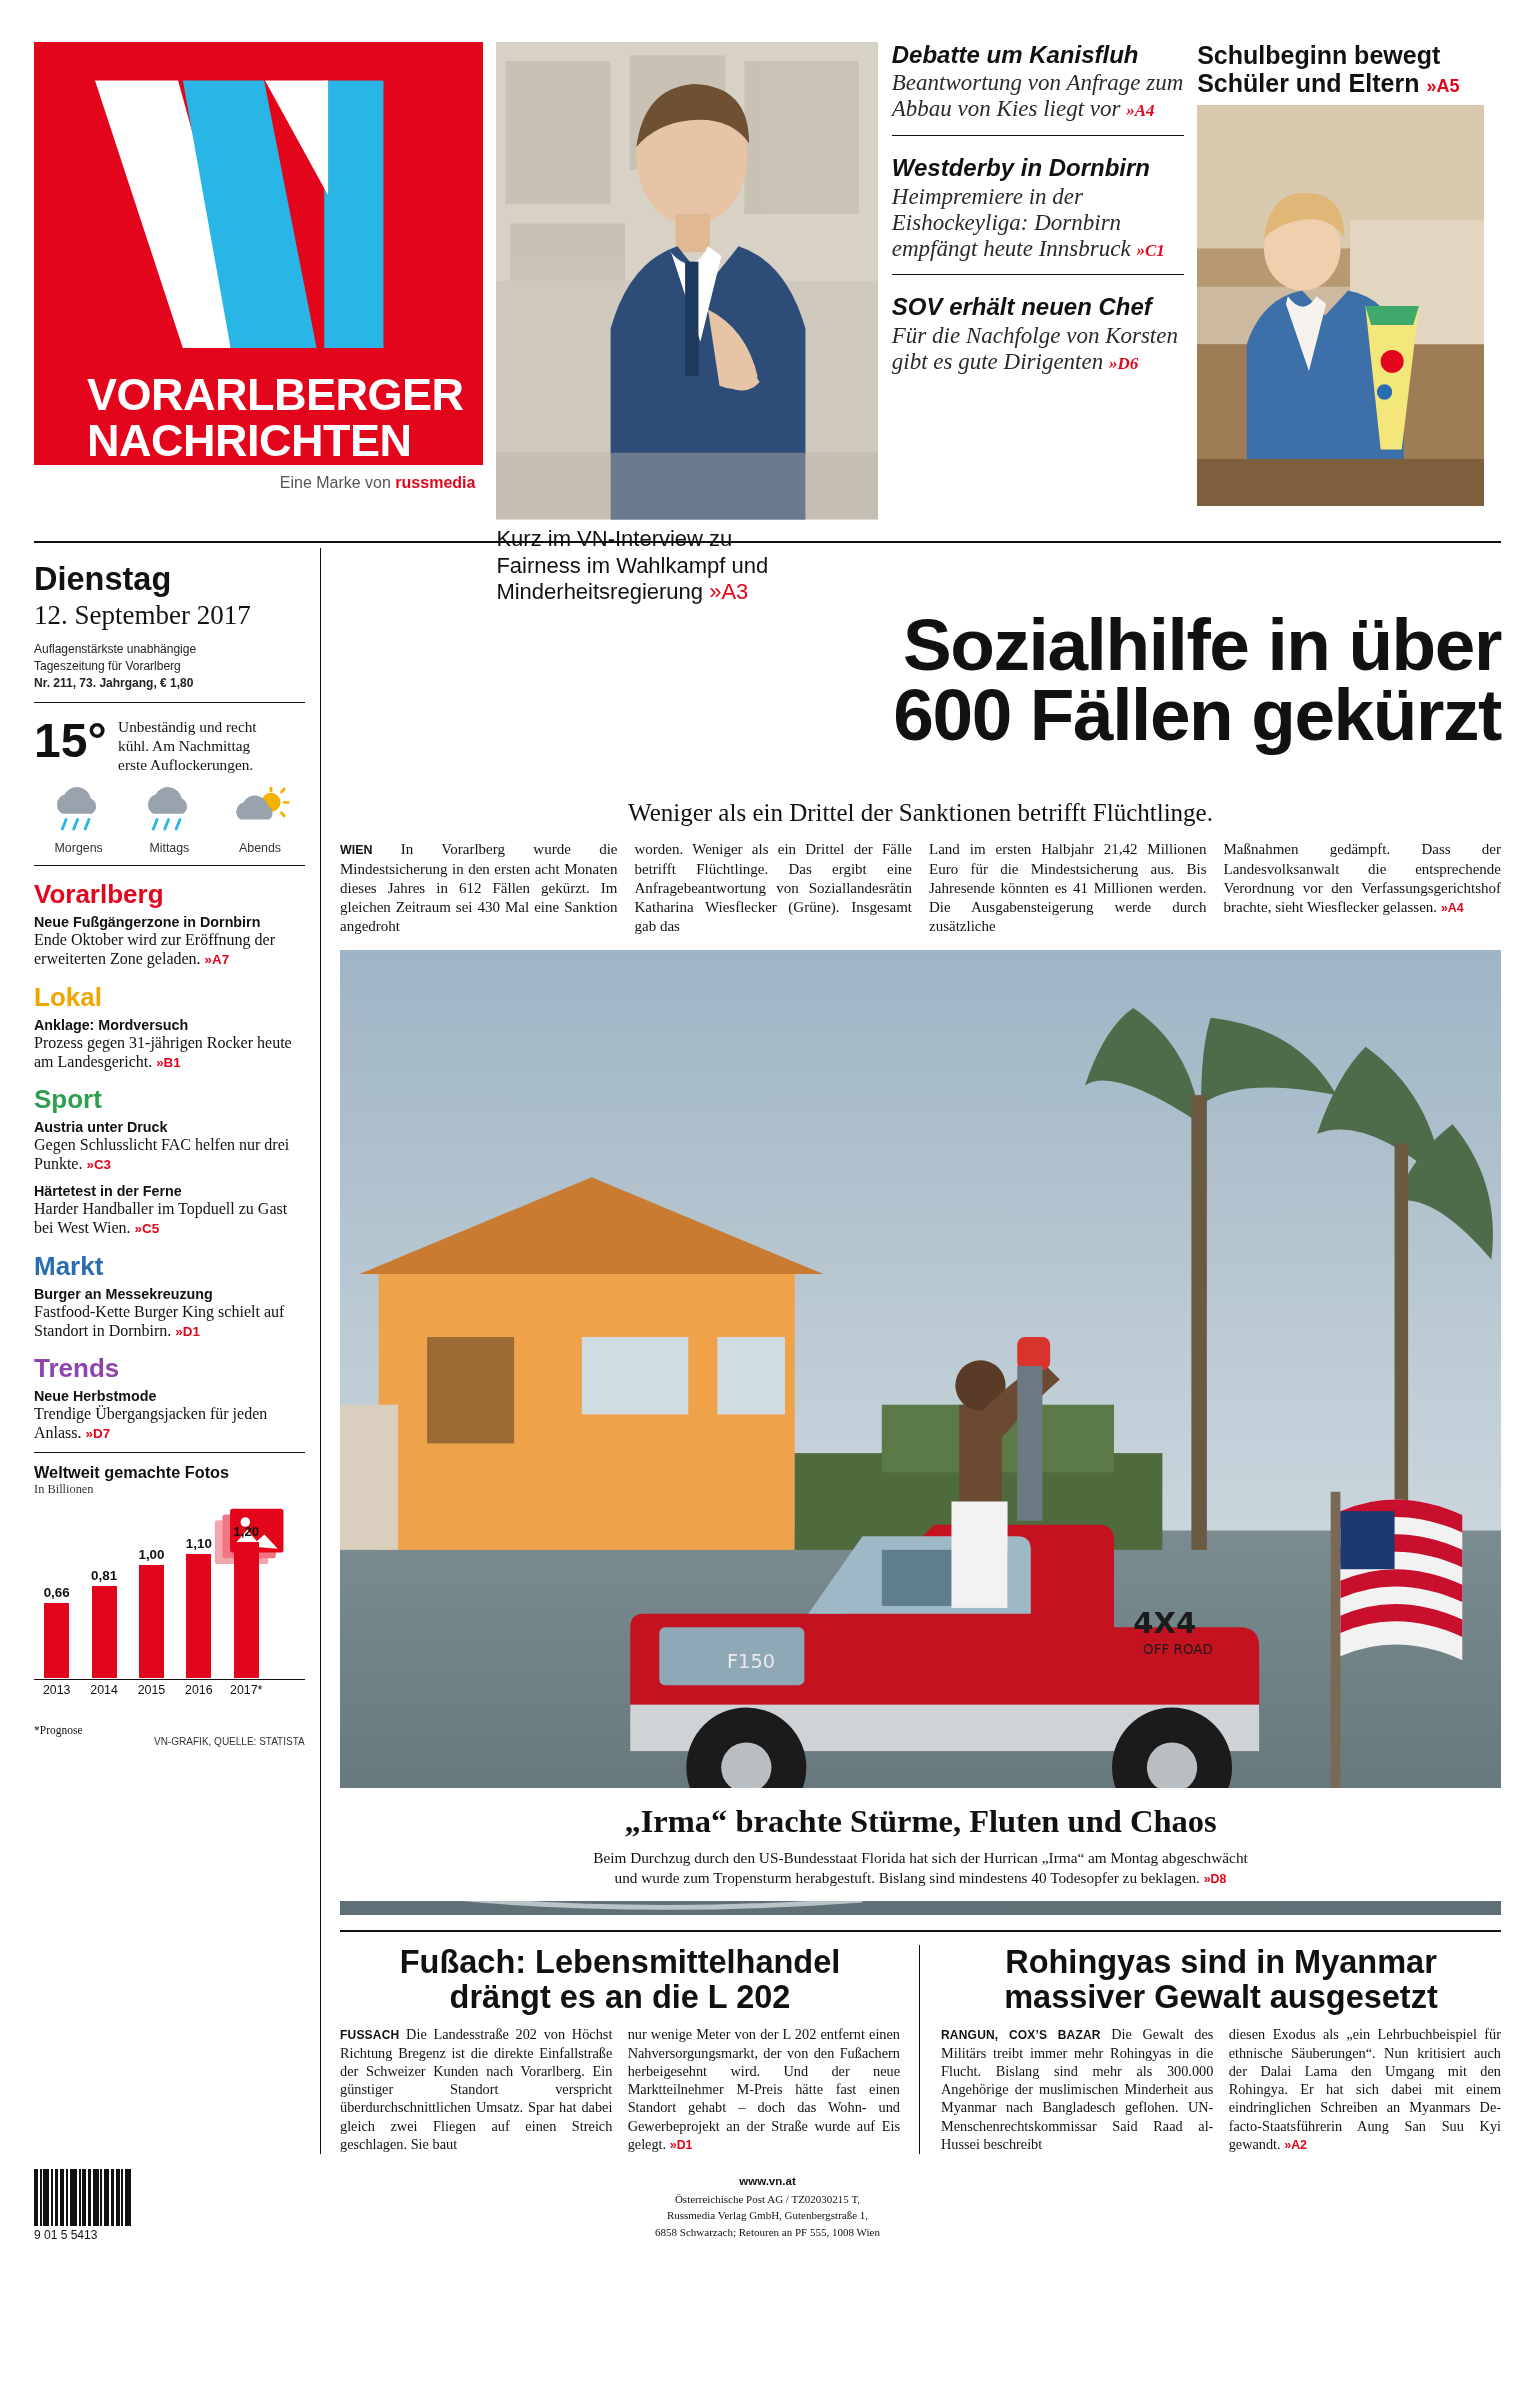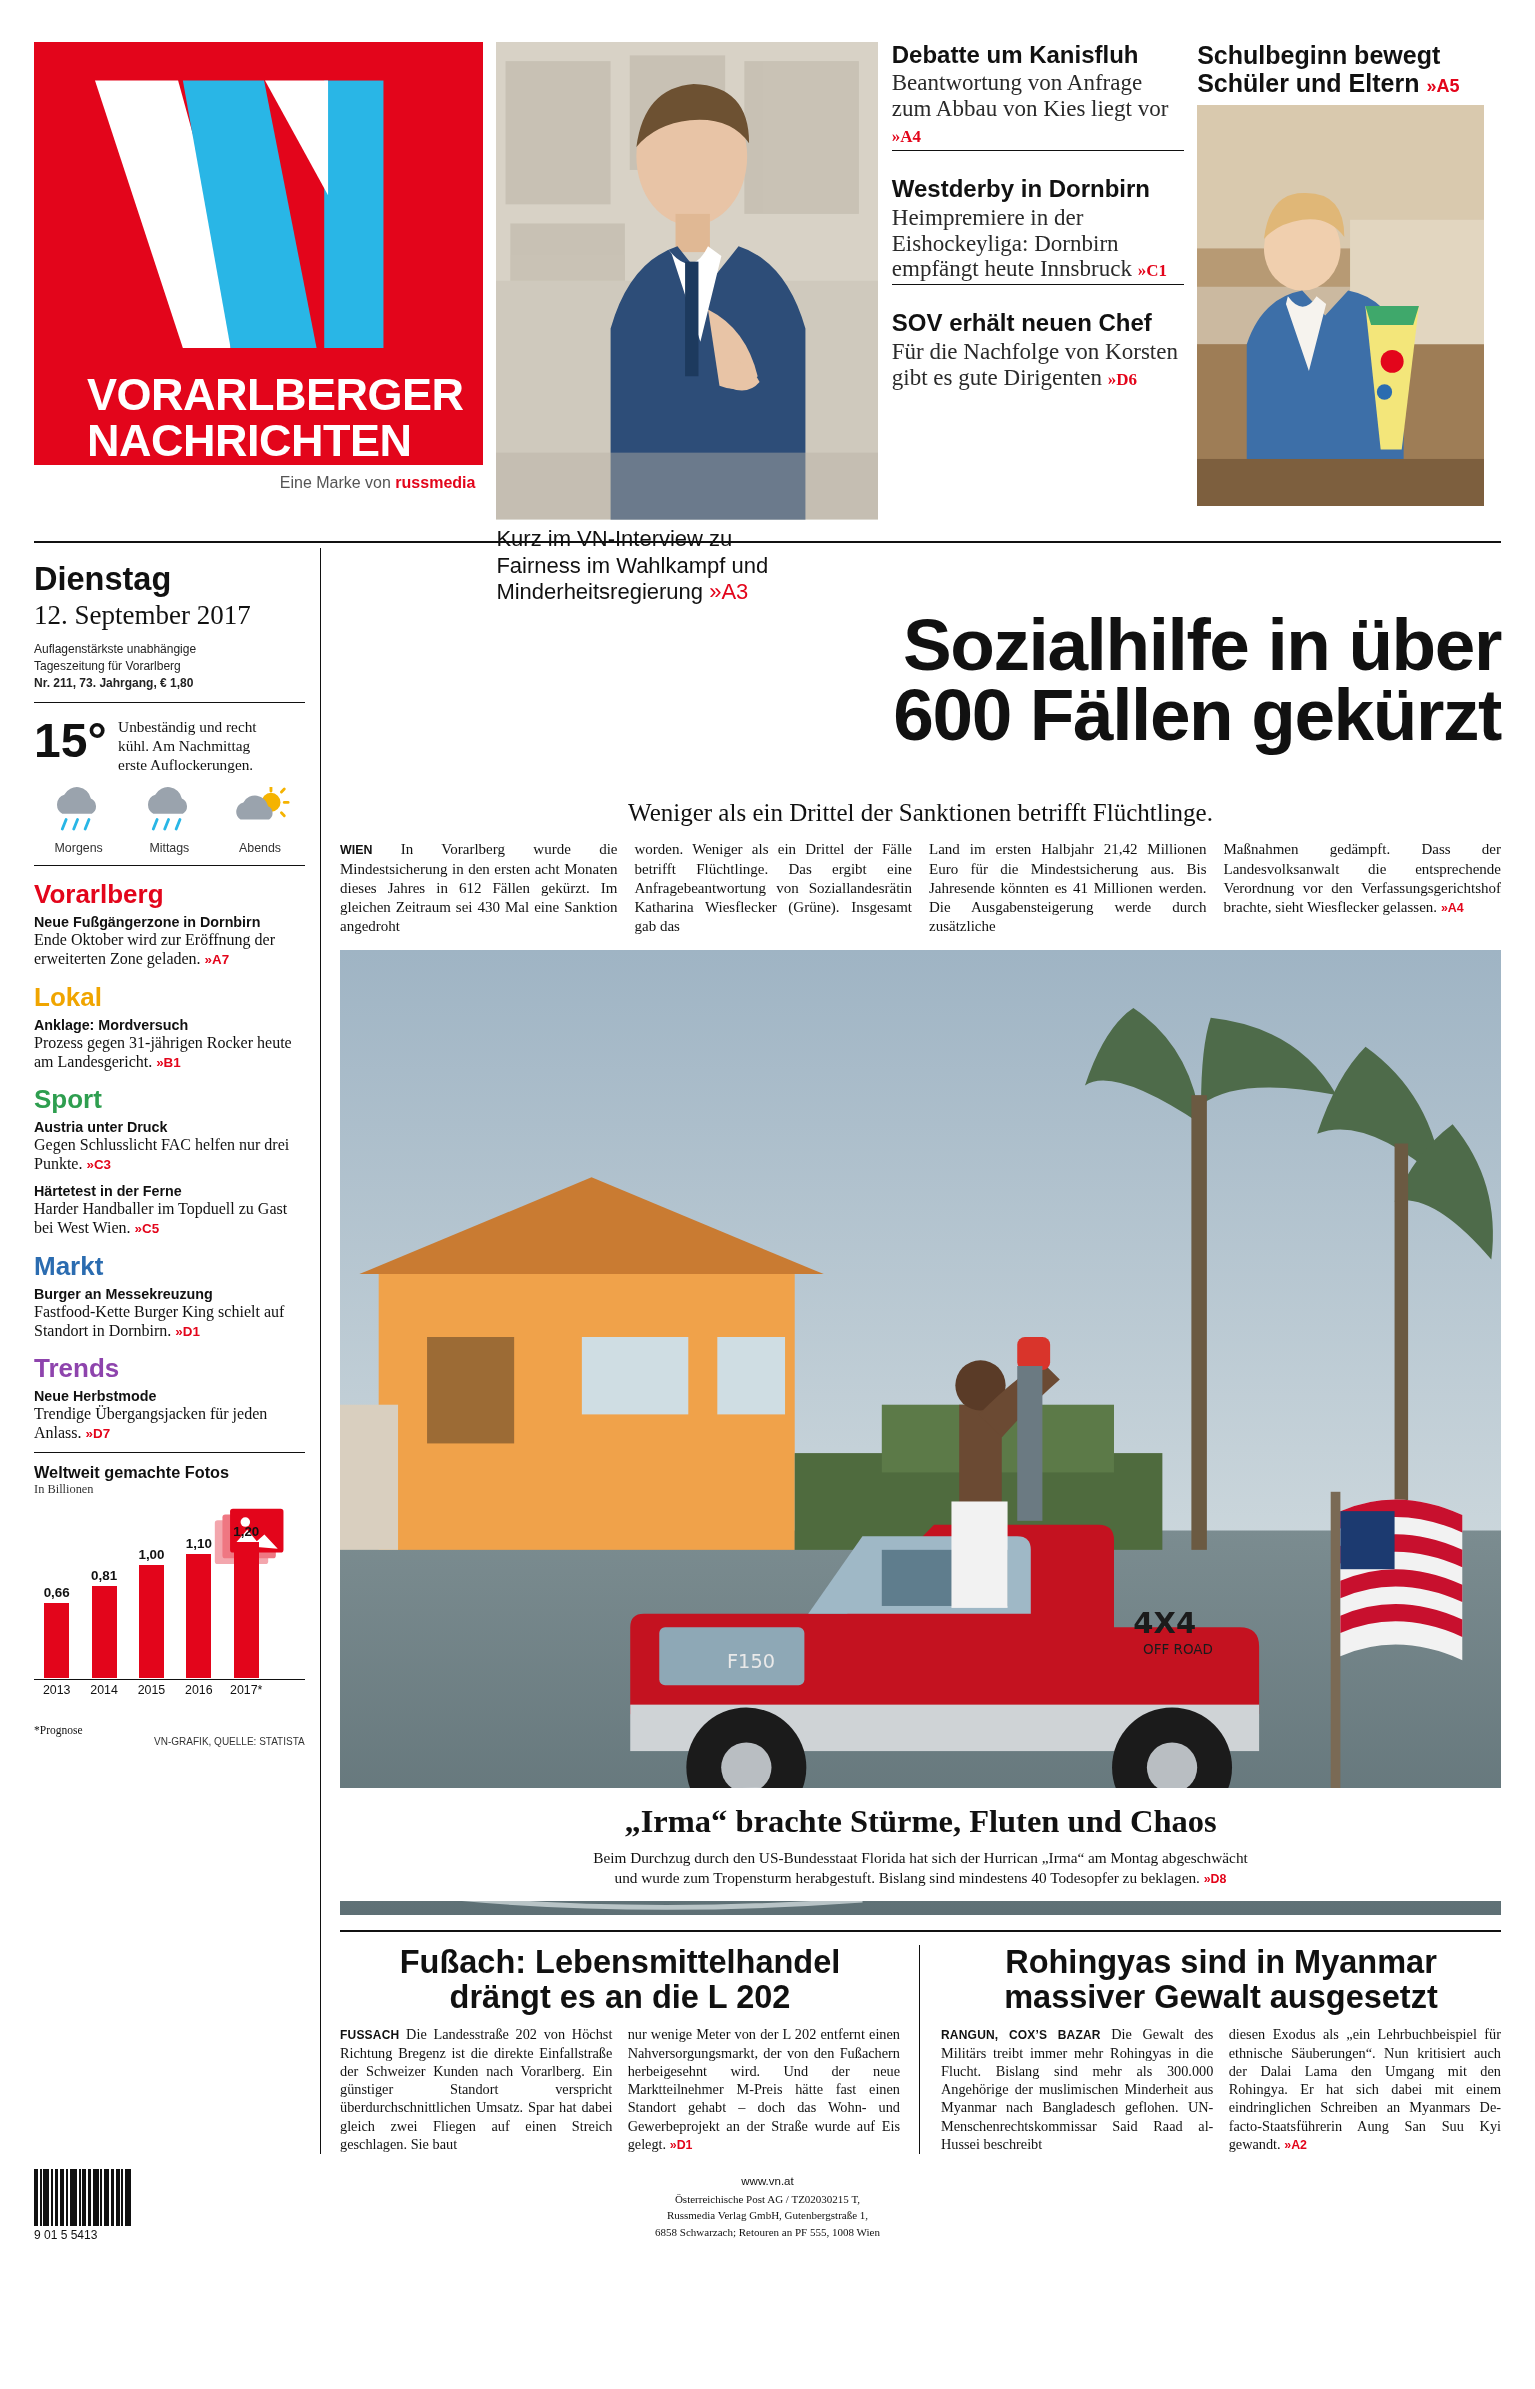"Debatte um Kanisfluh" .teaser { font-style: none -> italic; margin-bottom: 25px -> 19px; padding-bottom: 2px -> 13px }
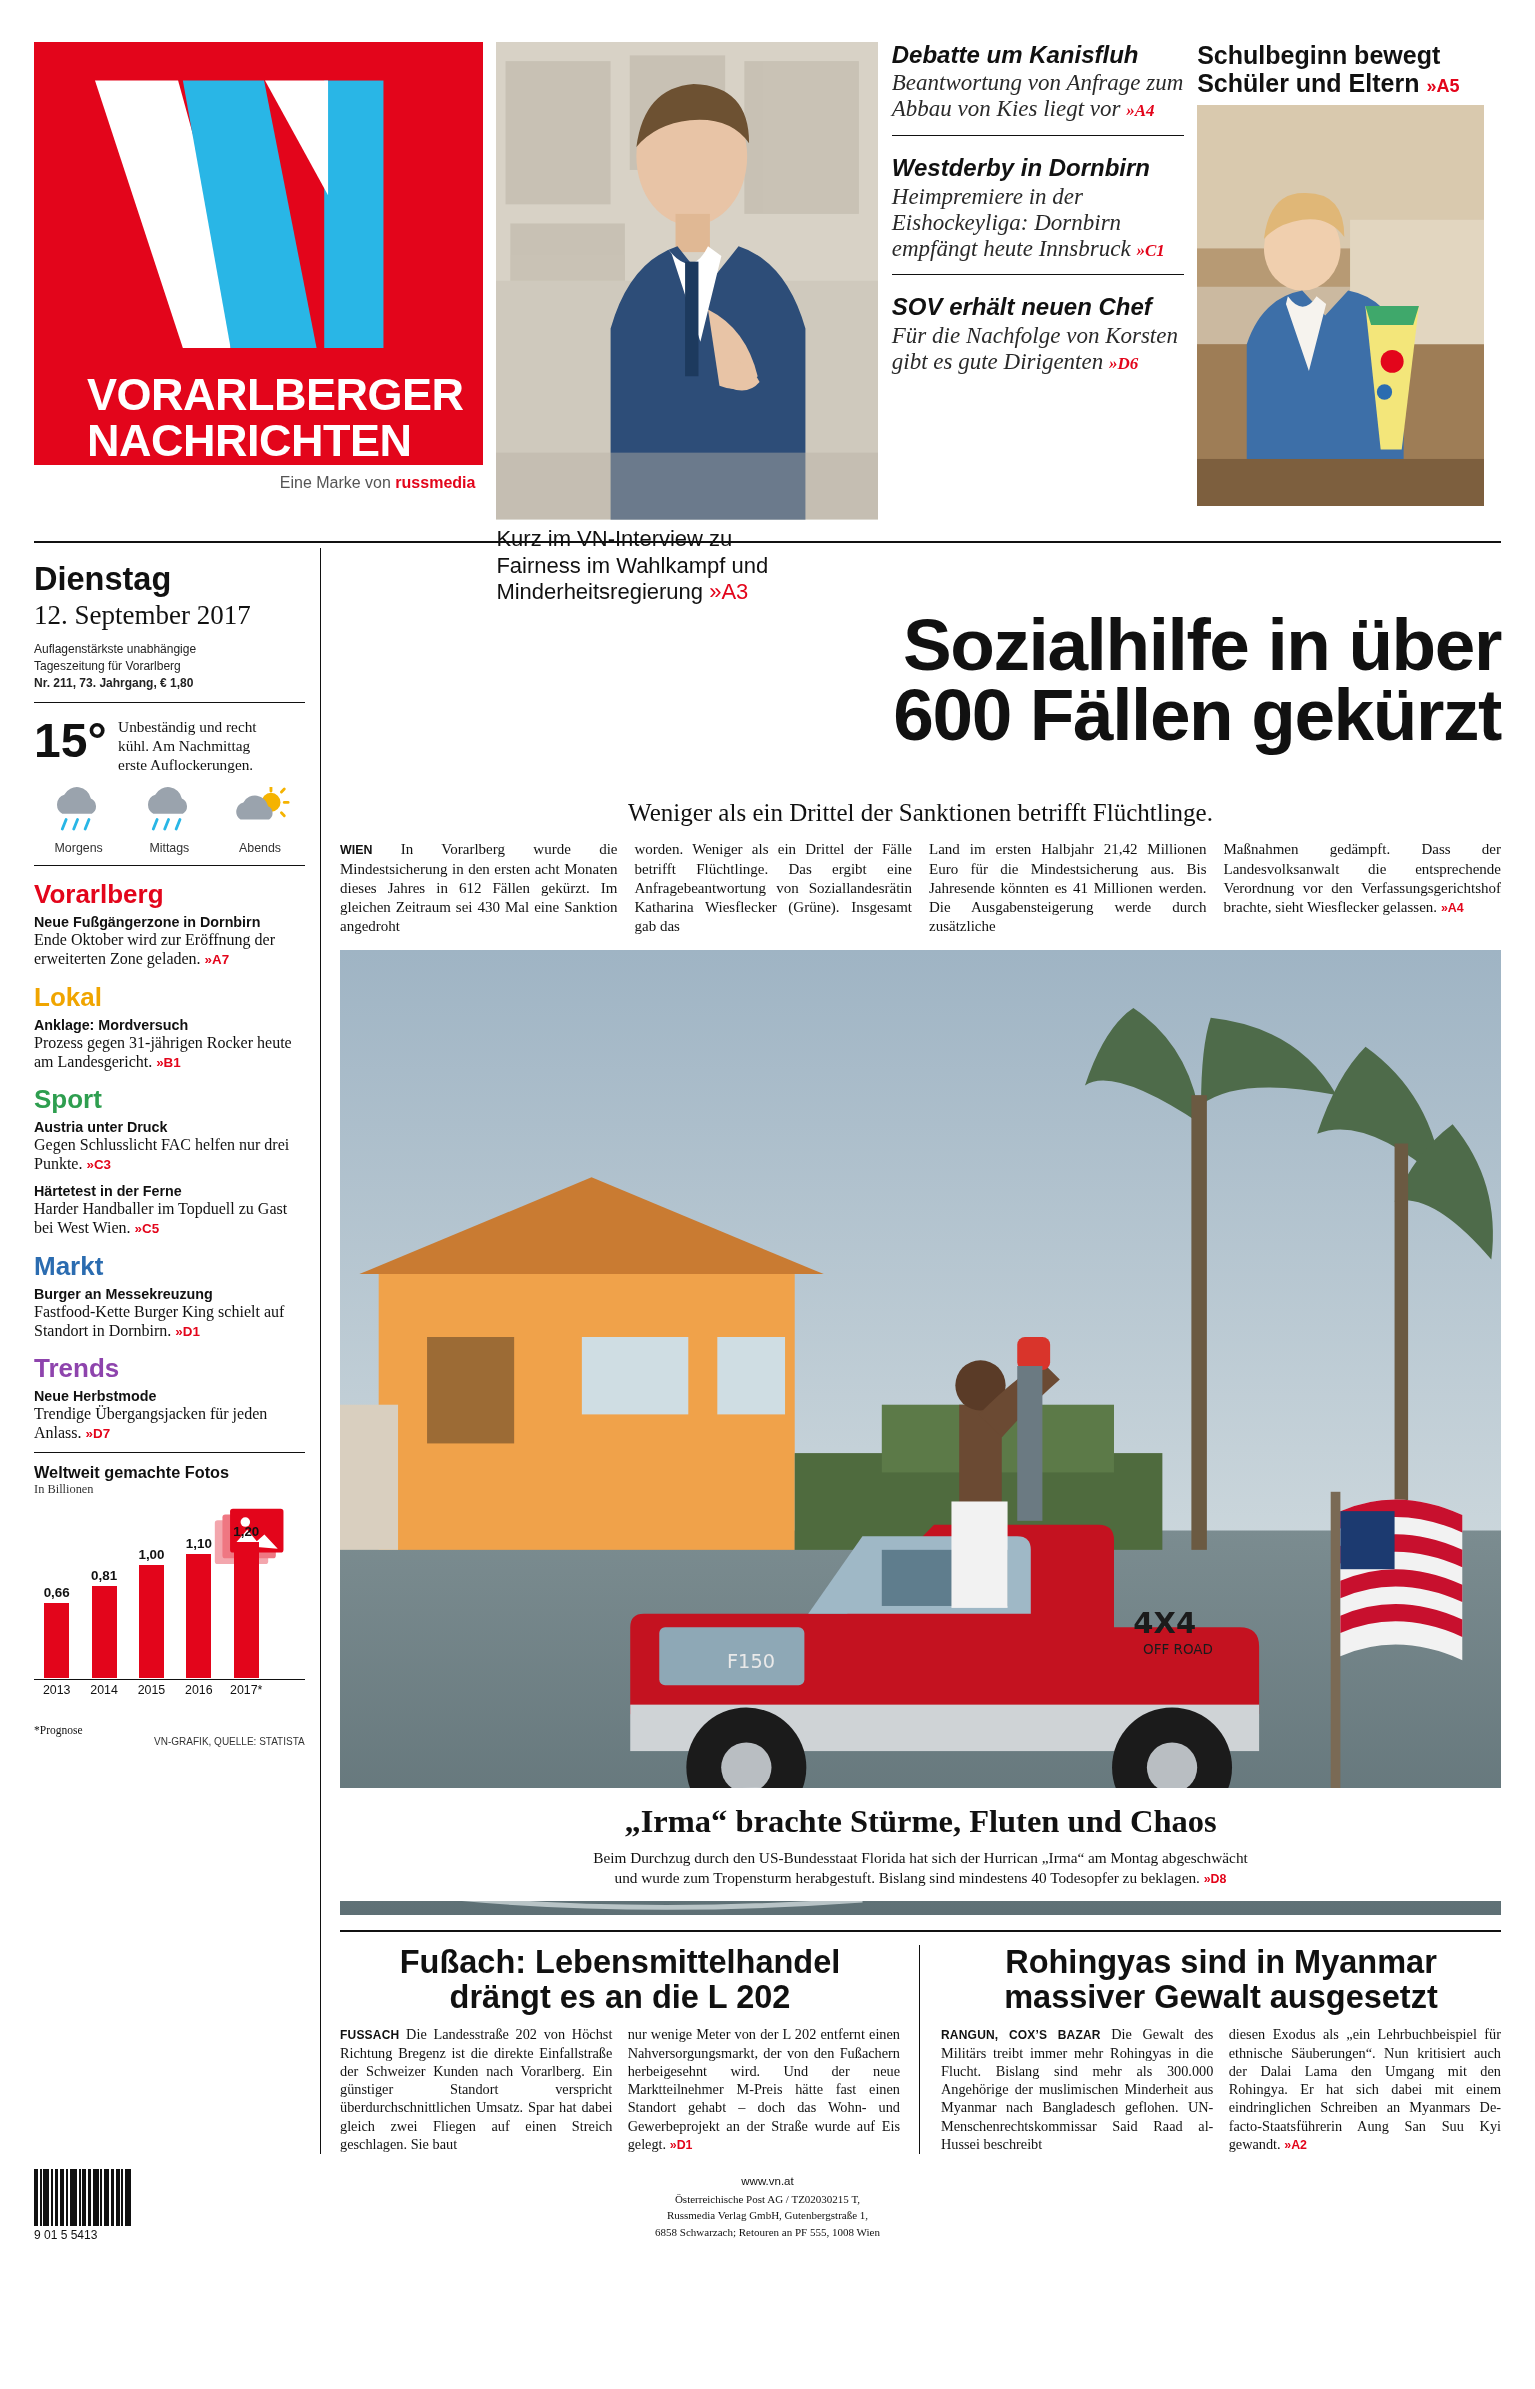"www.vn.at" .foot-txt .url { font-weight: normal -> bold }
